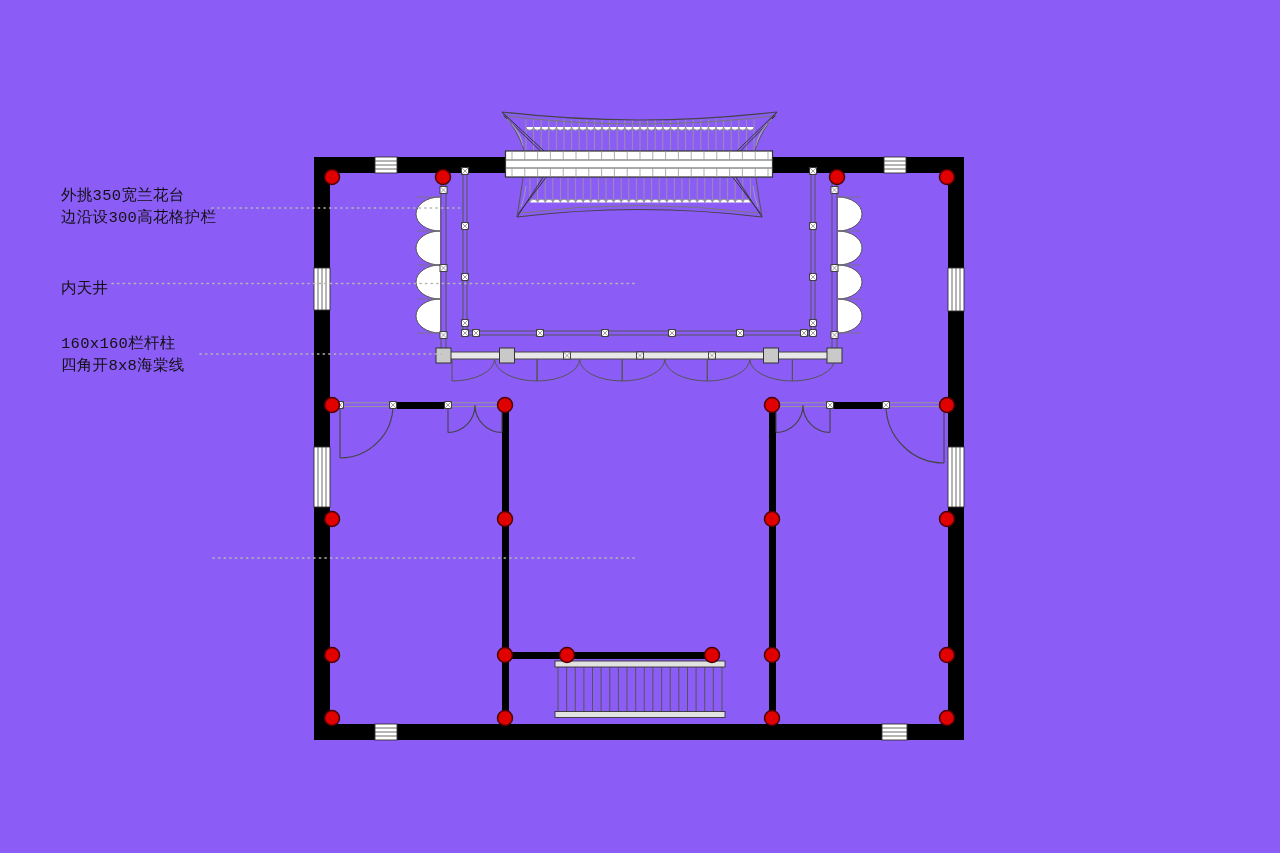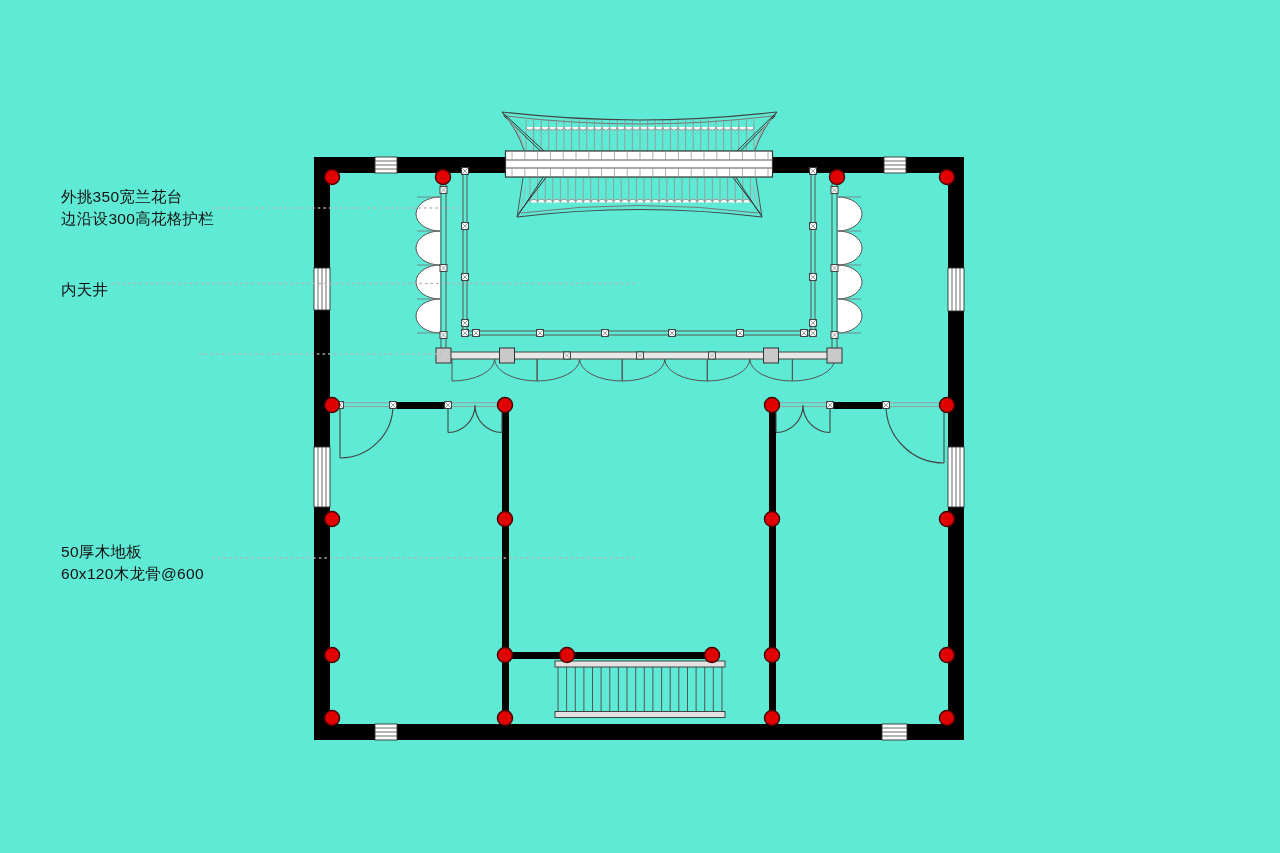"外挑350宽兰花台" .plan { background: #5eead4 -> #8b5cf6; font-family: Liberation Sans, sans-serif -> Liberation Mono, monospace }
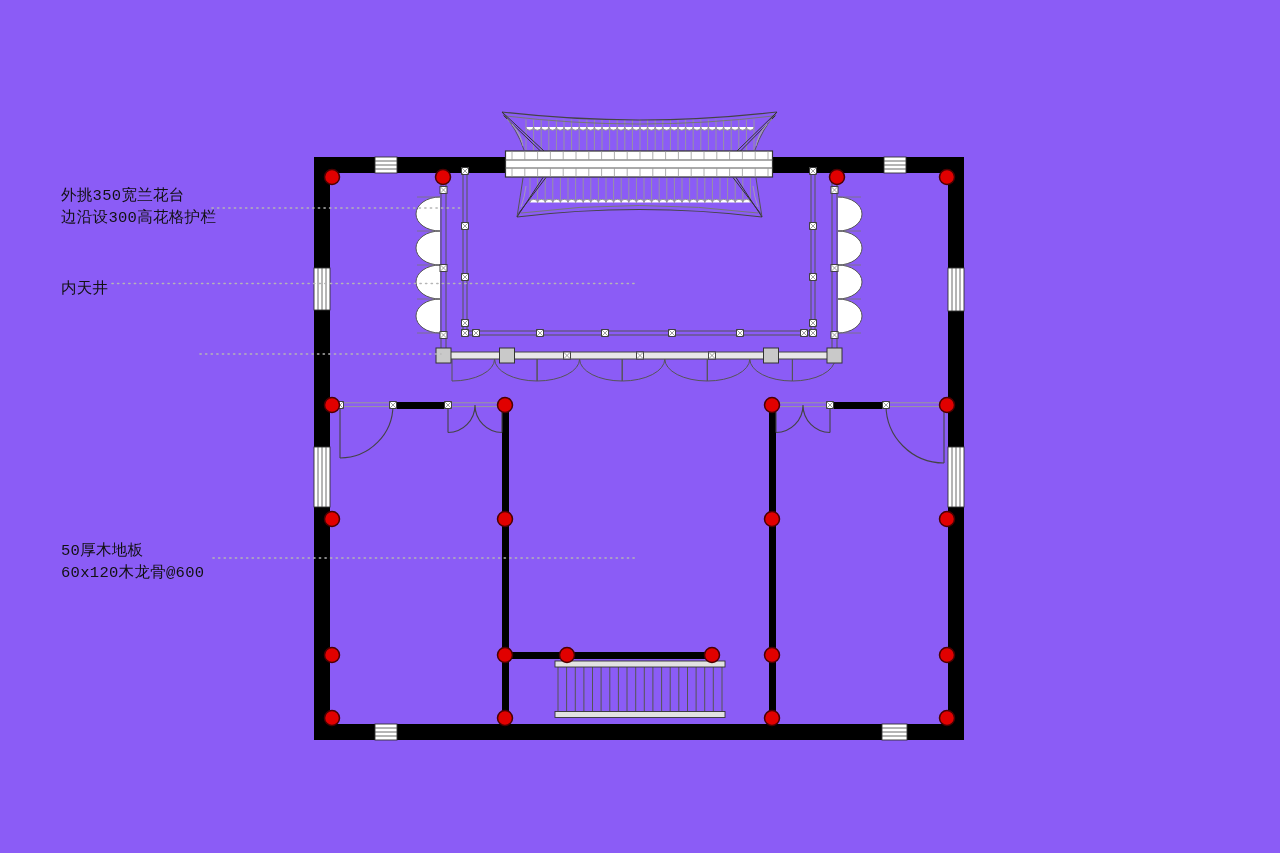"160x160栏杆柱" div.ann { html: none -> <div> <div>160x160栏杆柱</div> <div>四角开8x8海棠线</div> </div> }
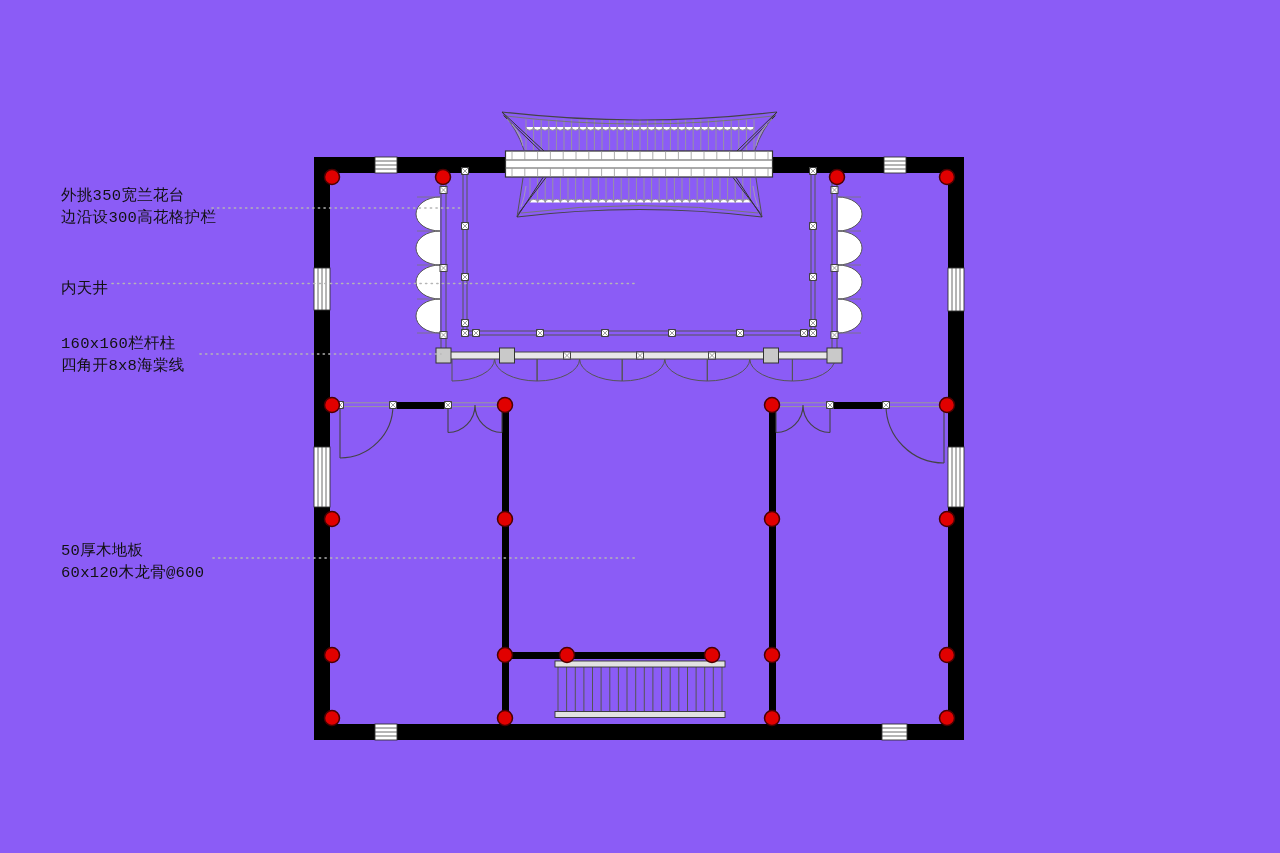"50厚木地板" div.ann { html: <div> <div>50厚木地板</div> <div>60x120木龙骨@600</div> </div> -> none }
